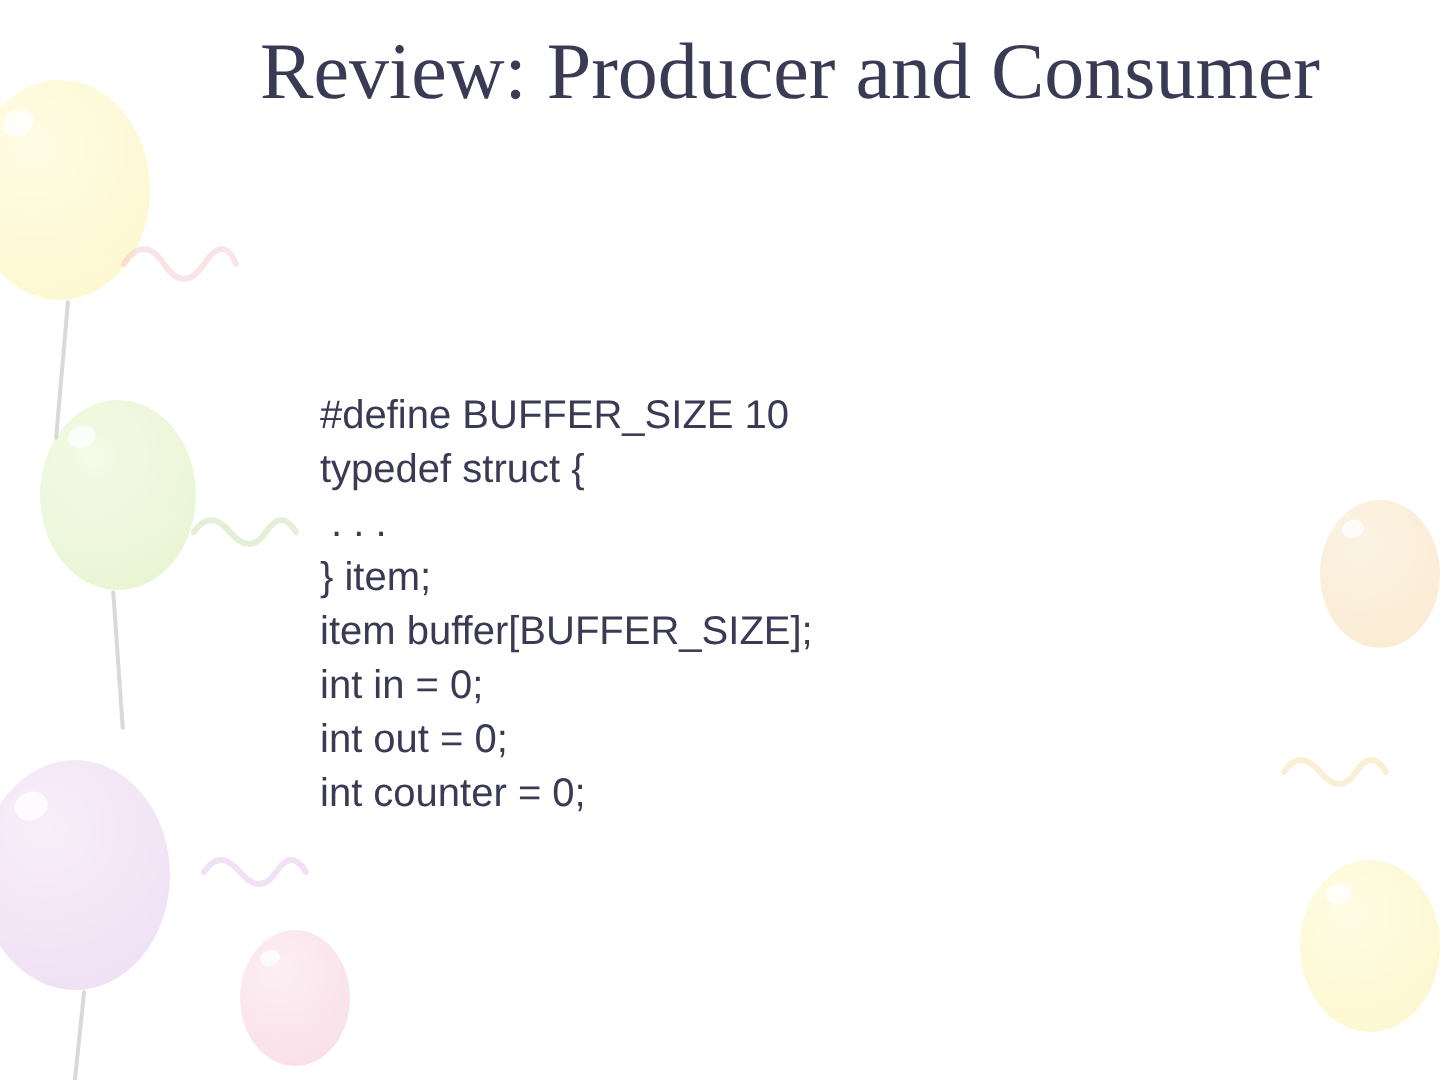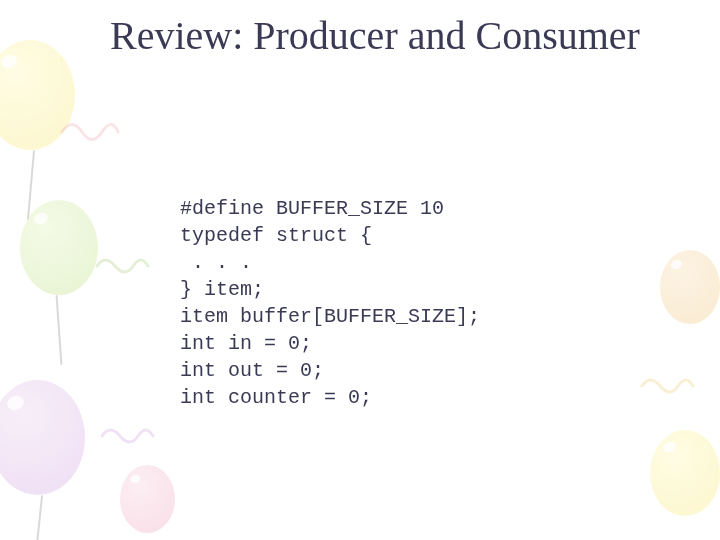"Review: Producer and Consumer" .title { text-align: none -> center }
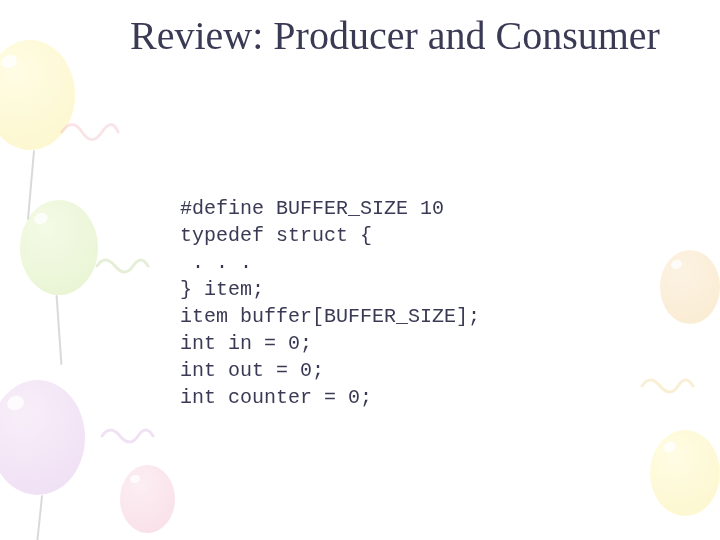"#define BUFFER_SIZE 10 typedef struct" .code { font-family: Liberation Mono, monospace -> Liberation Sans, sans-serif; margin-left: 20px -> none }
